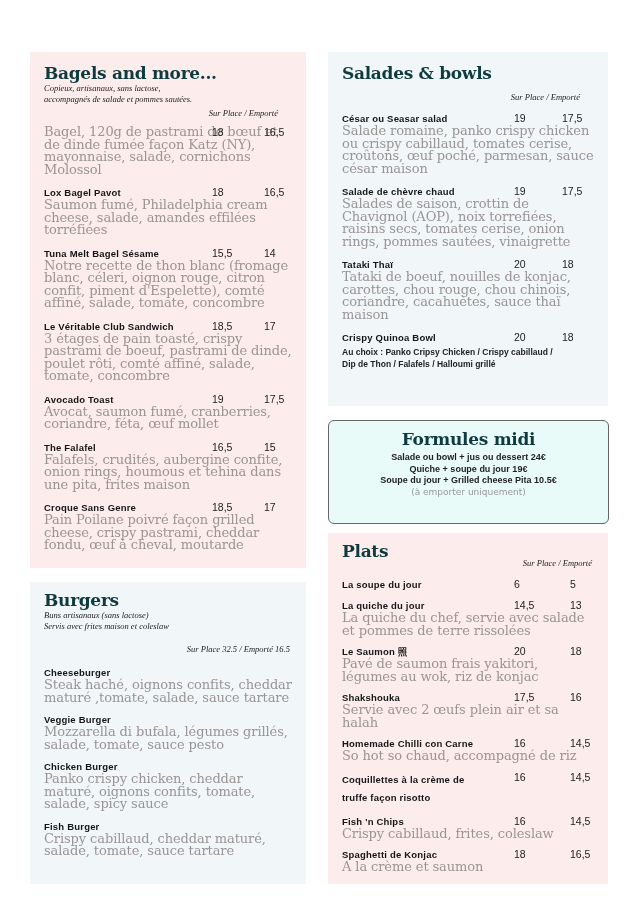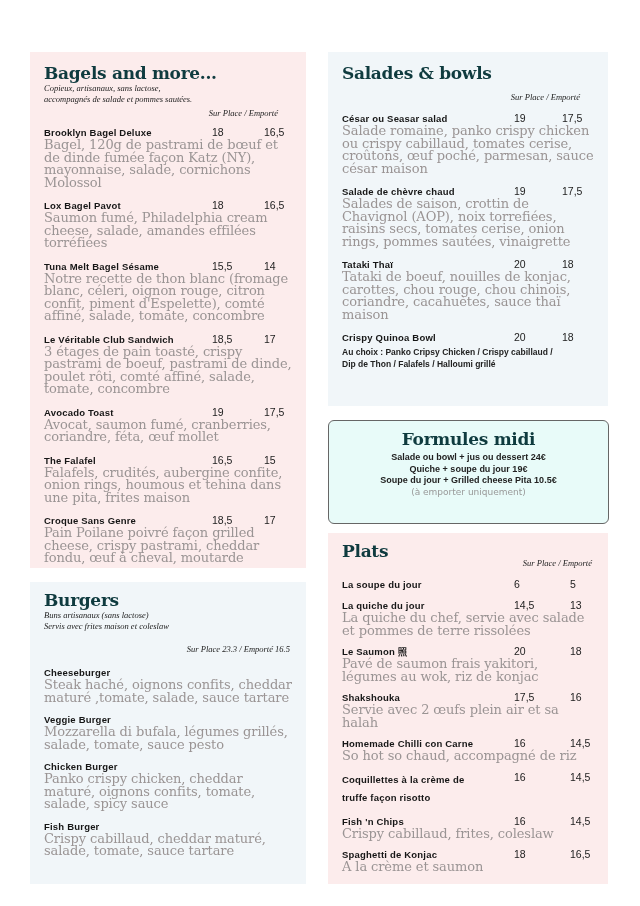"Brooklyn Bagel Deluxe" div.iname { html: <div>Brooklyn Bagel Deluxe</div> -> none }
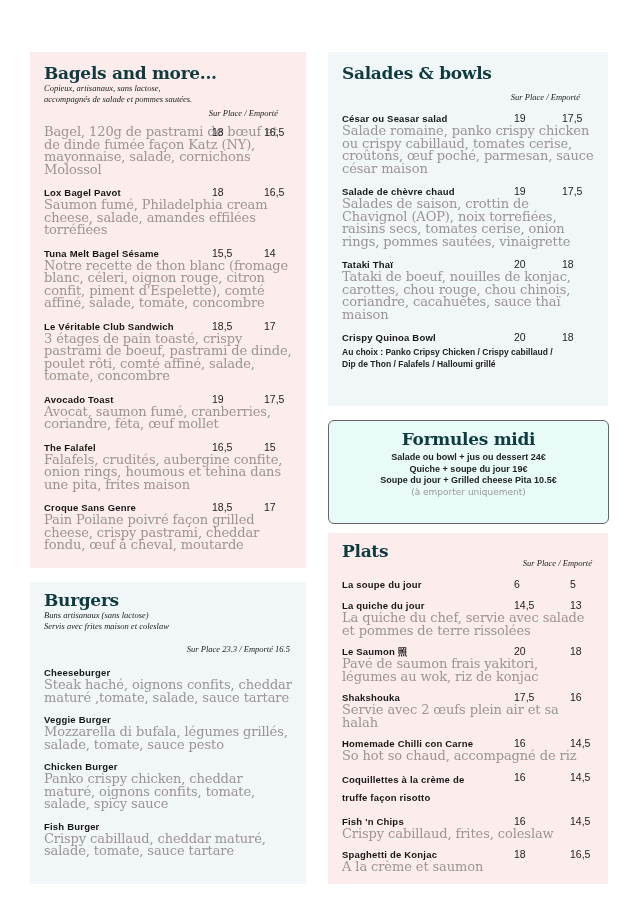"Sur Place 23.3 / Emporté" div.colhead { text: 23.3 -> 32.5 }
